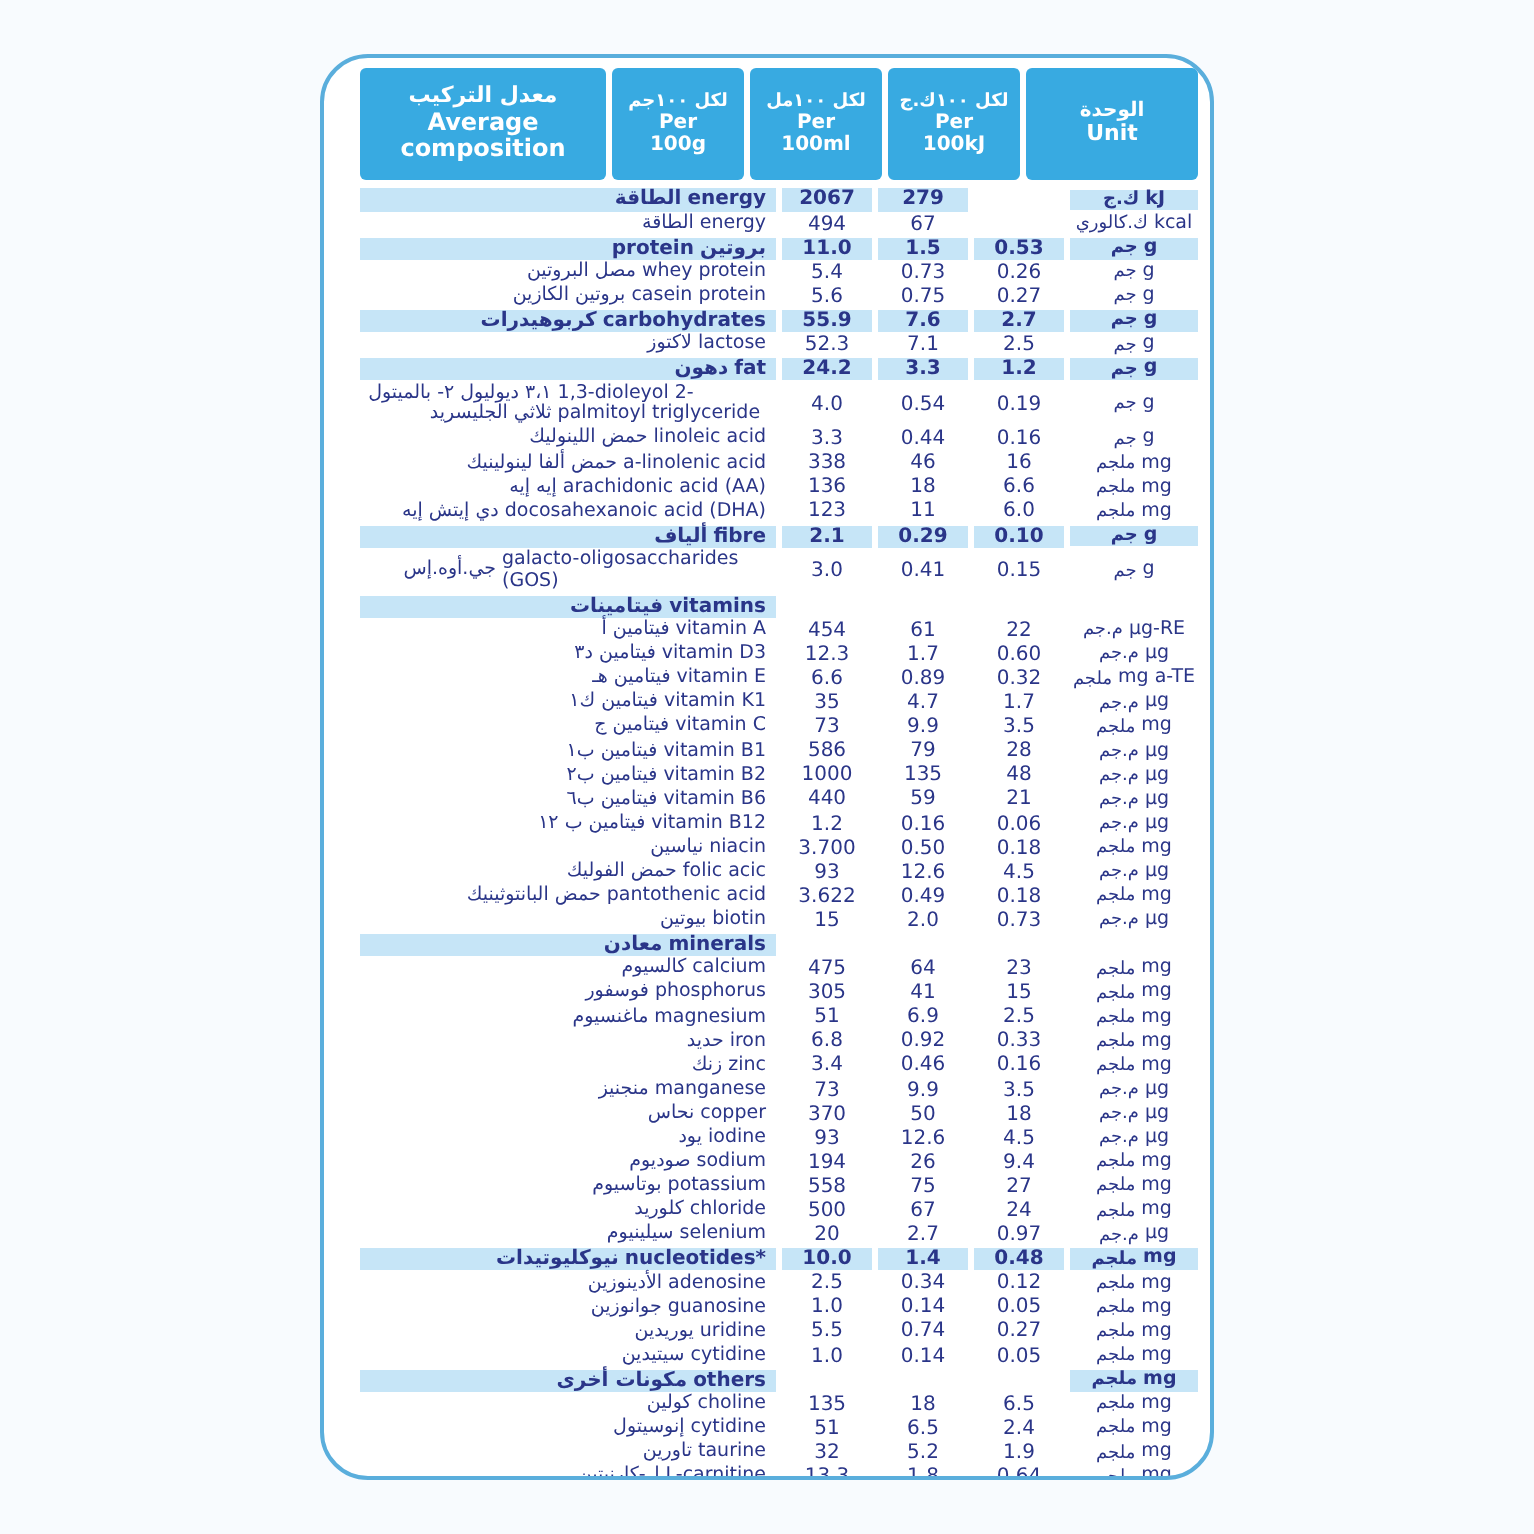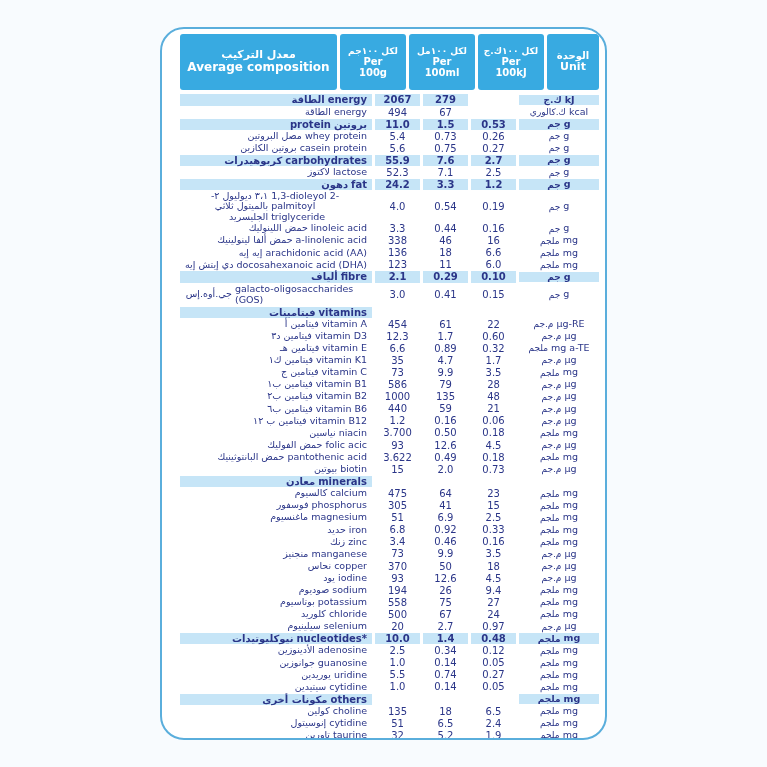"الوحدة" .hunit { width: 52px -> 86px }
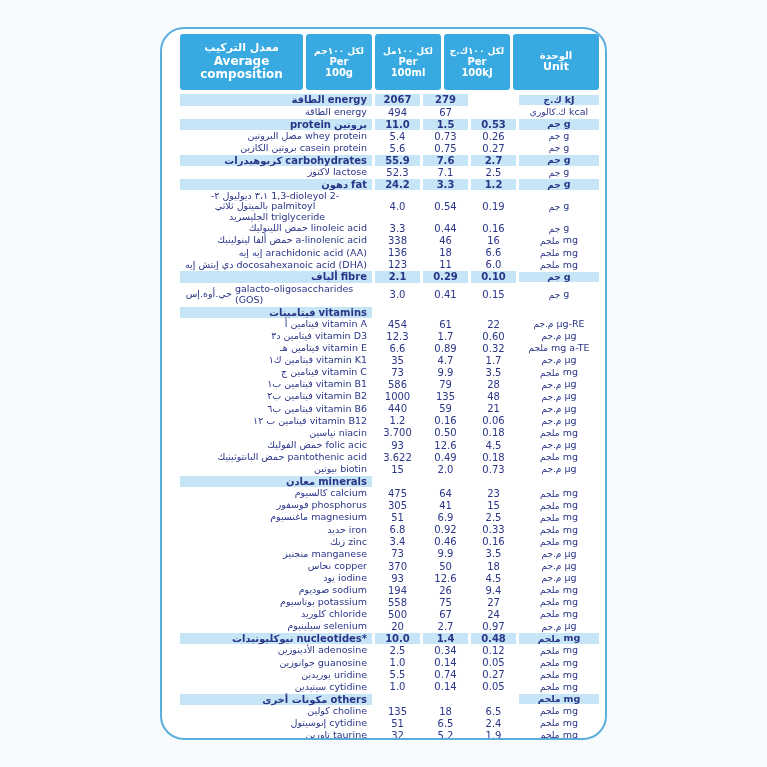"ك.ج" .row .unit { width: 80px -> 64px }
